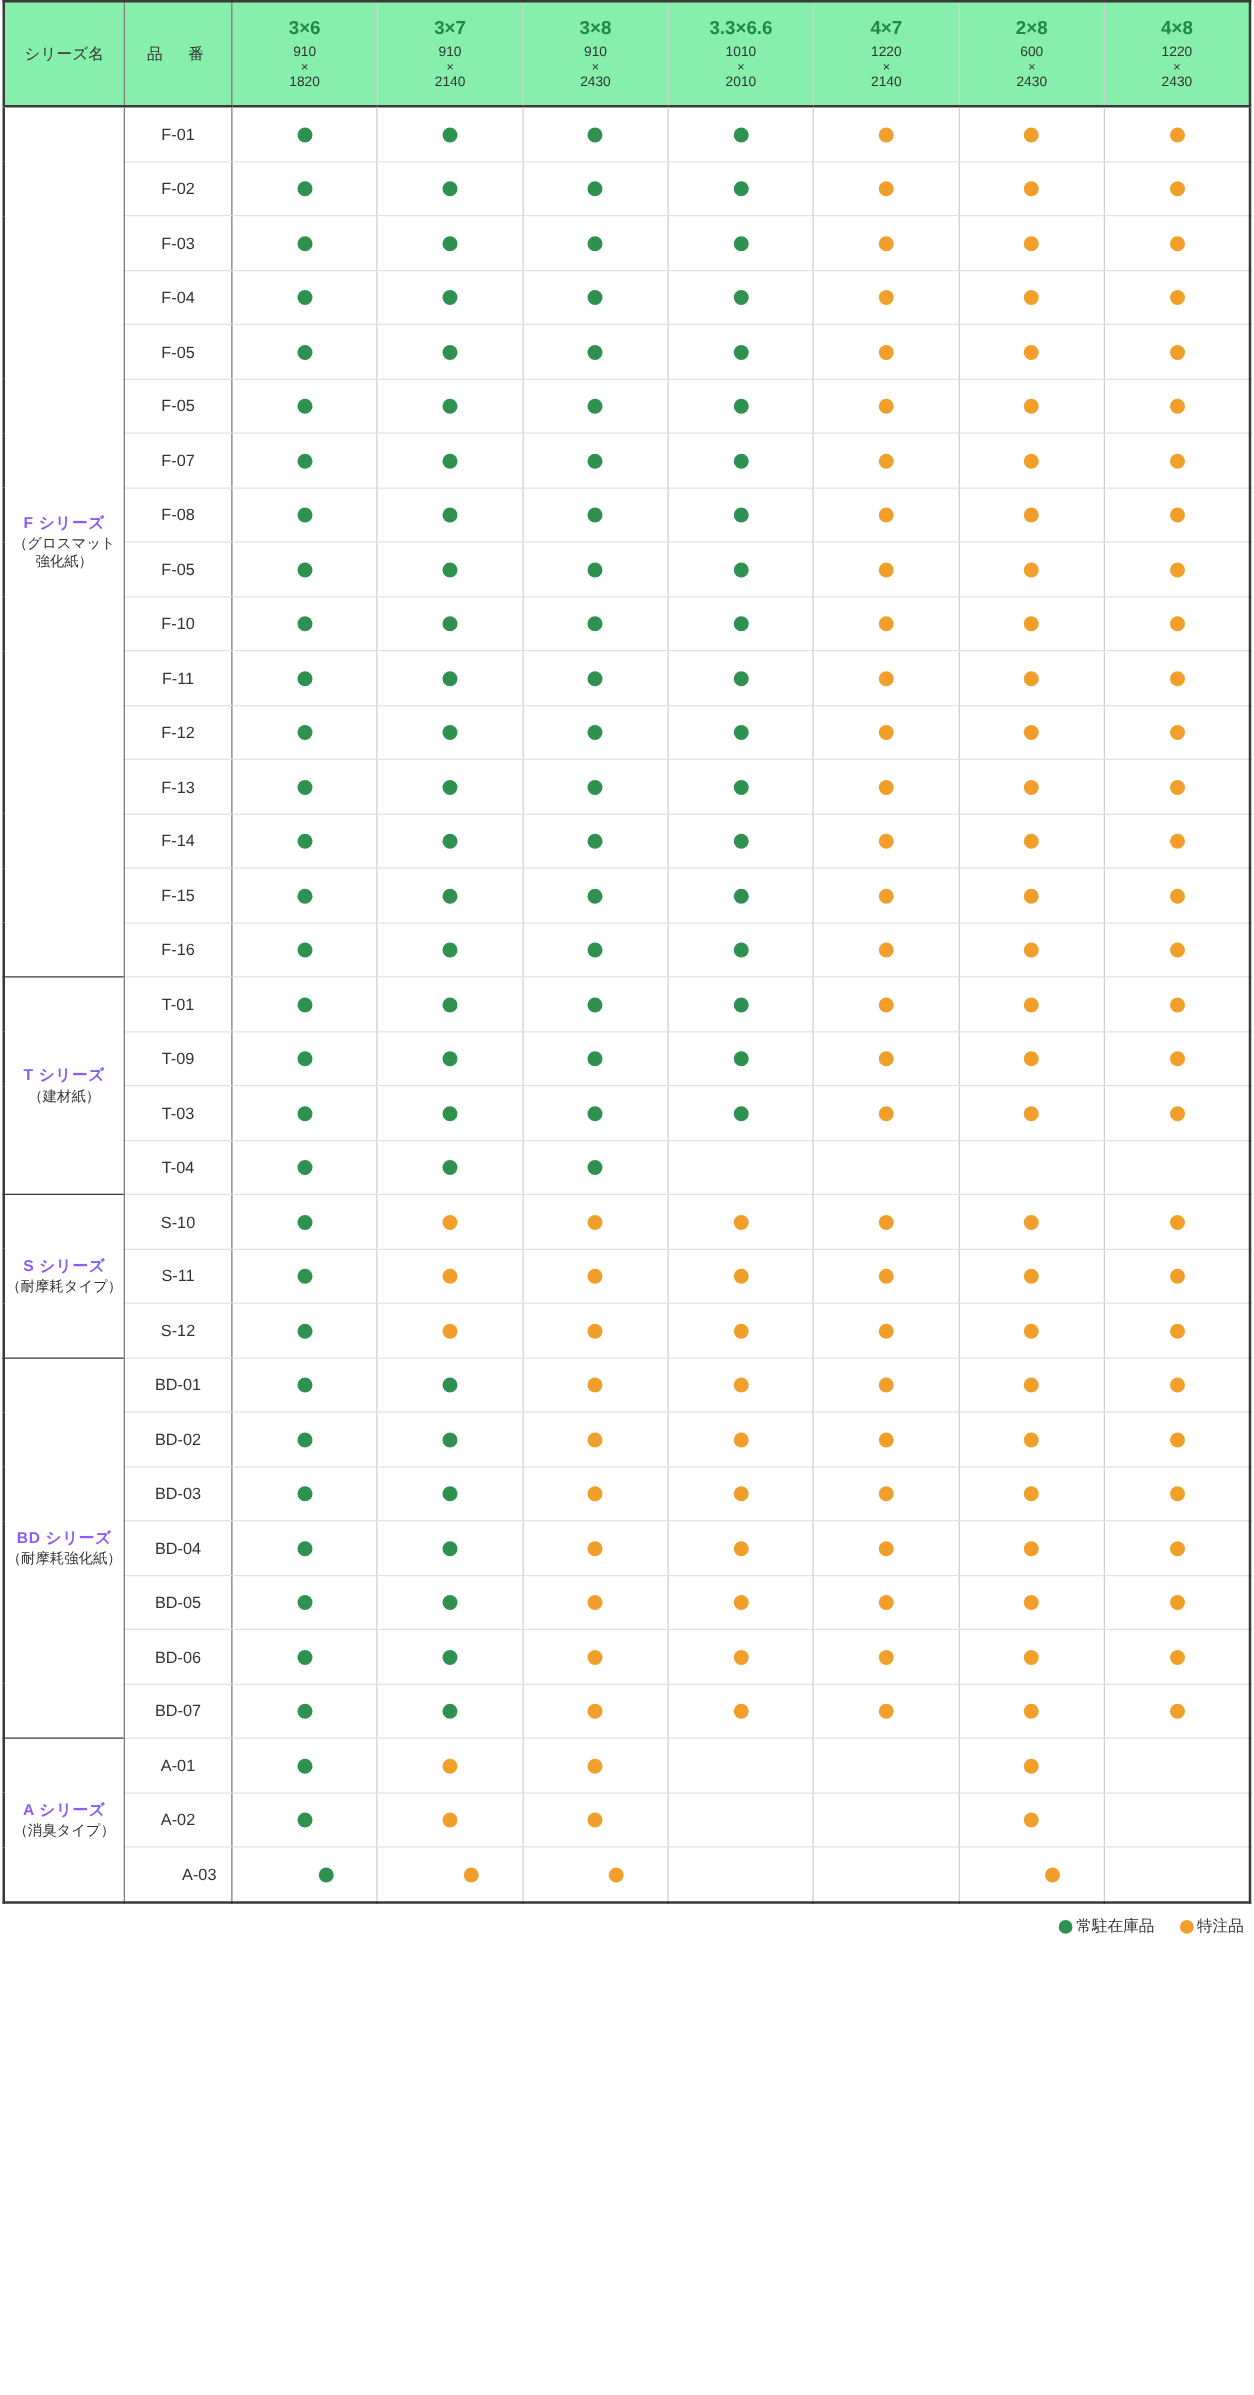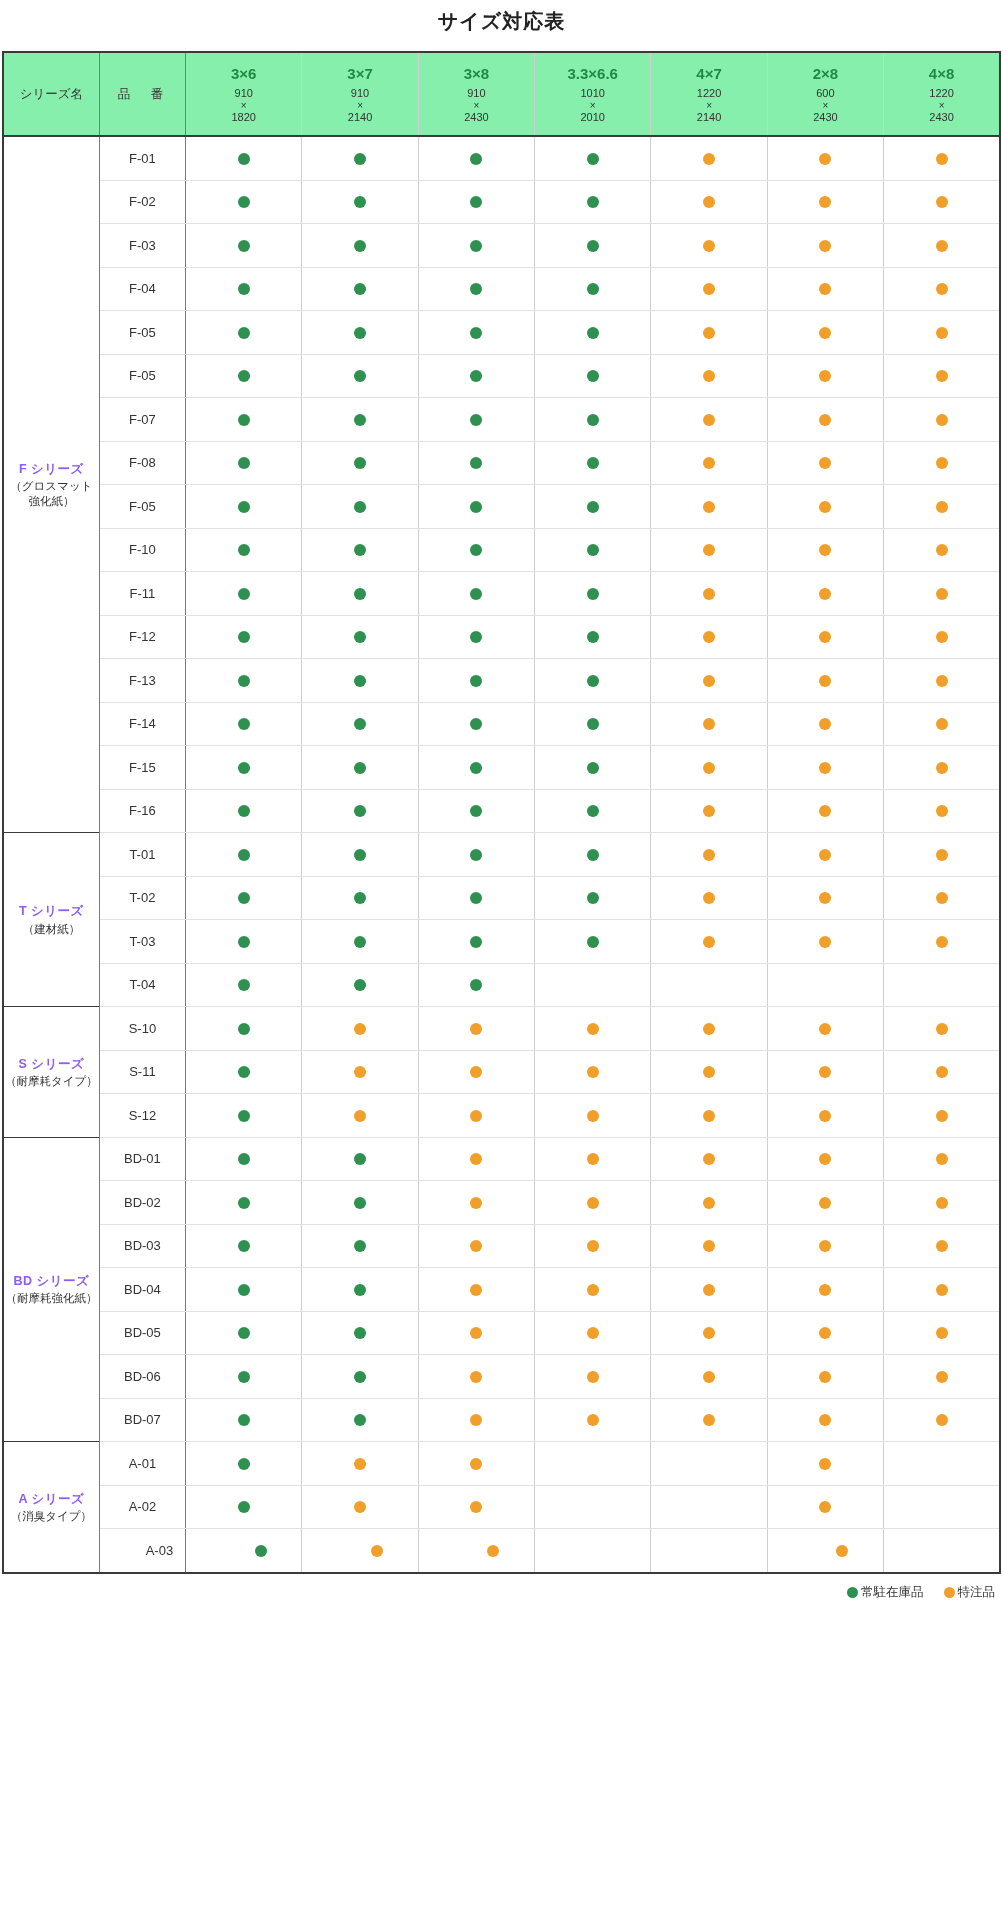"サイズ対応表" h1.title { html: <h1>サイズ対応表</h1> -> none }
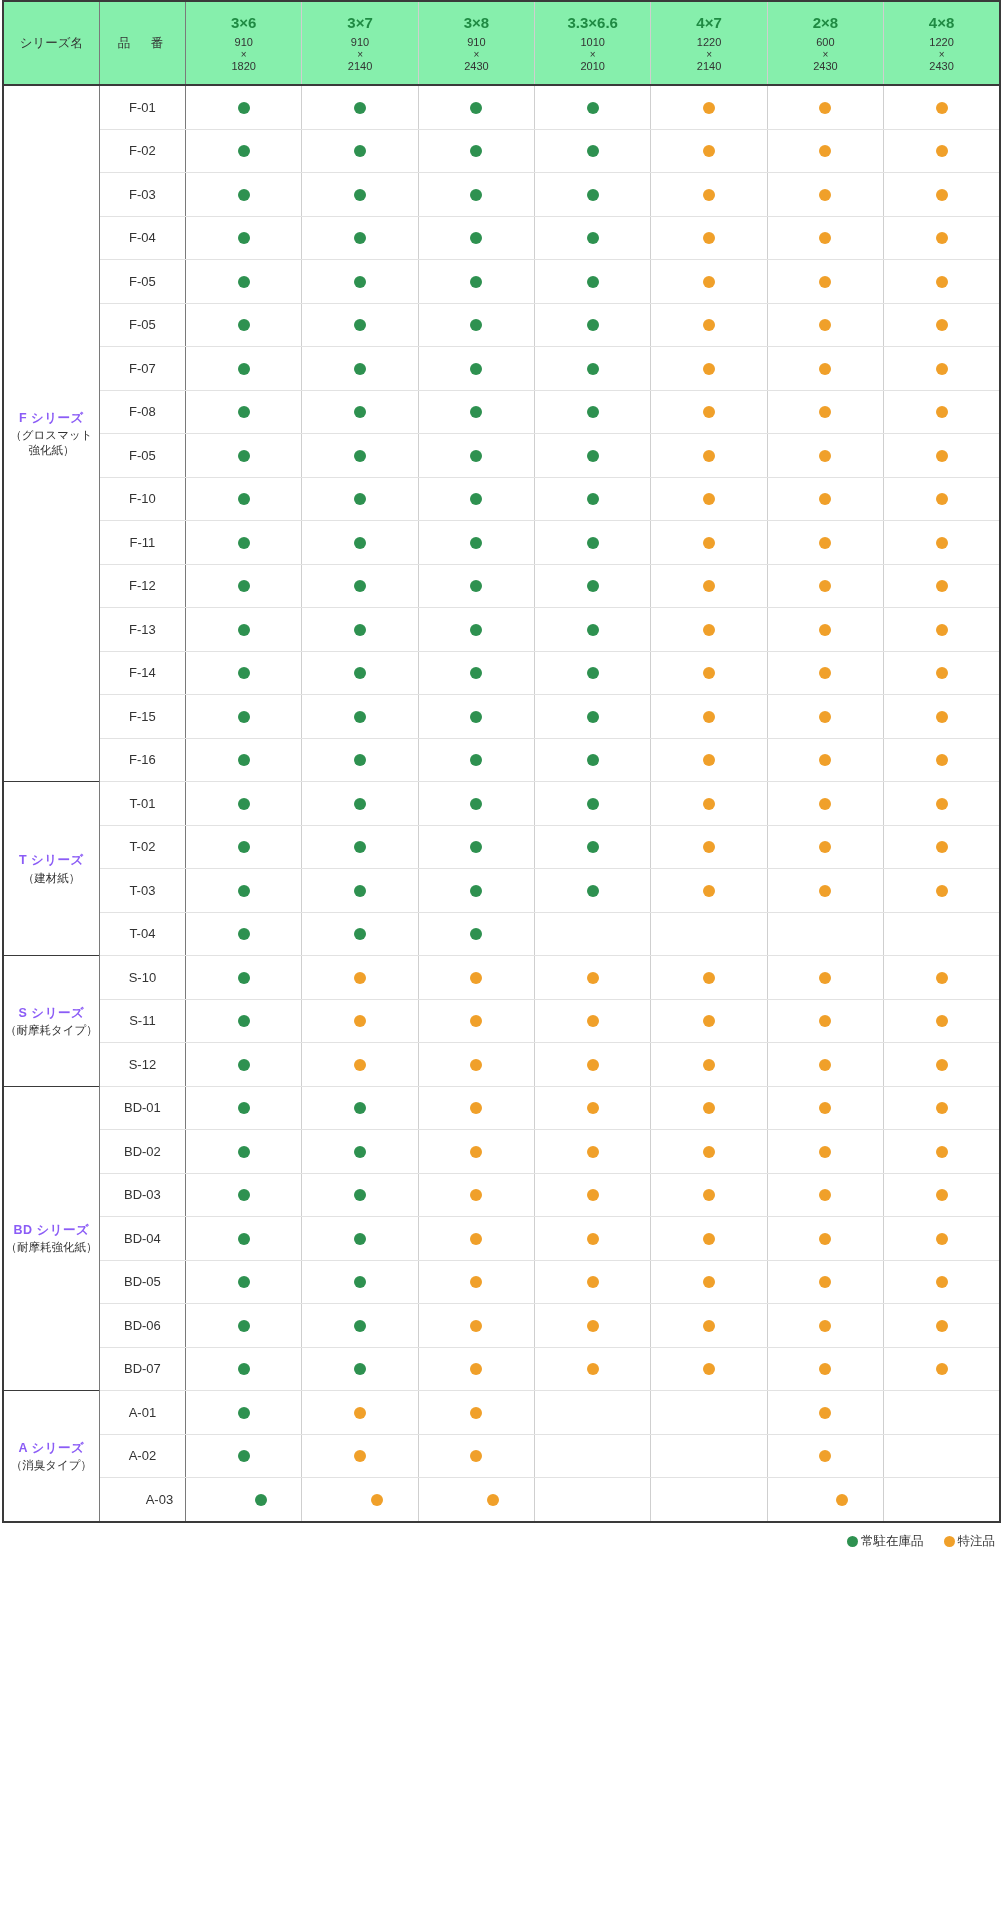"T-02" td.model-cell { text: T-02 -> T-09 }
